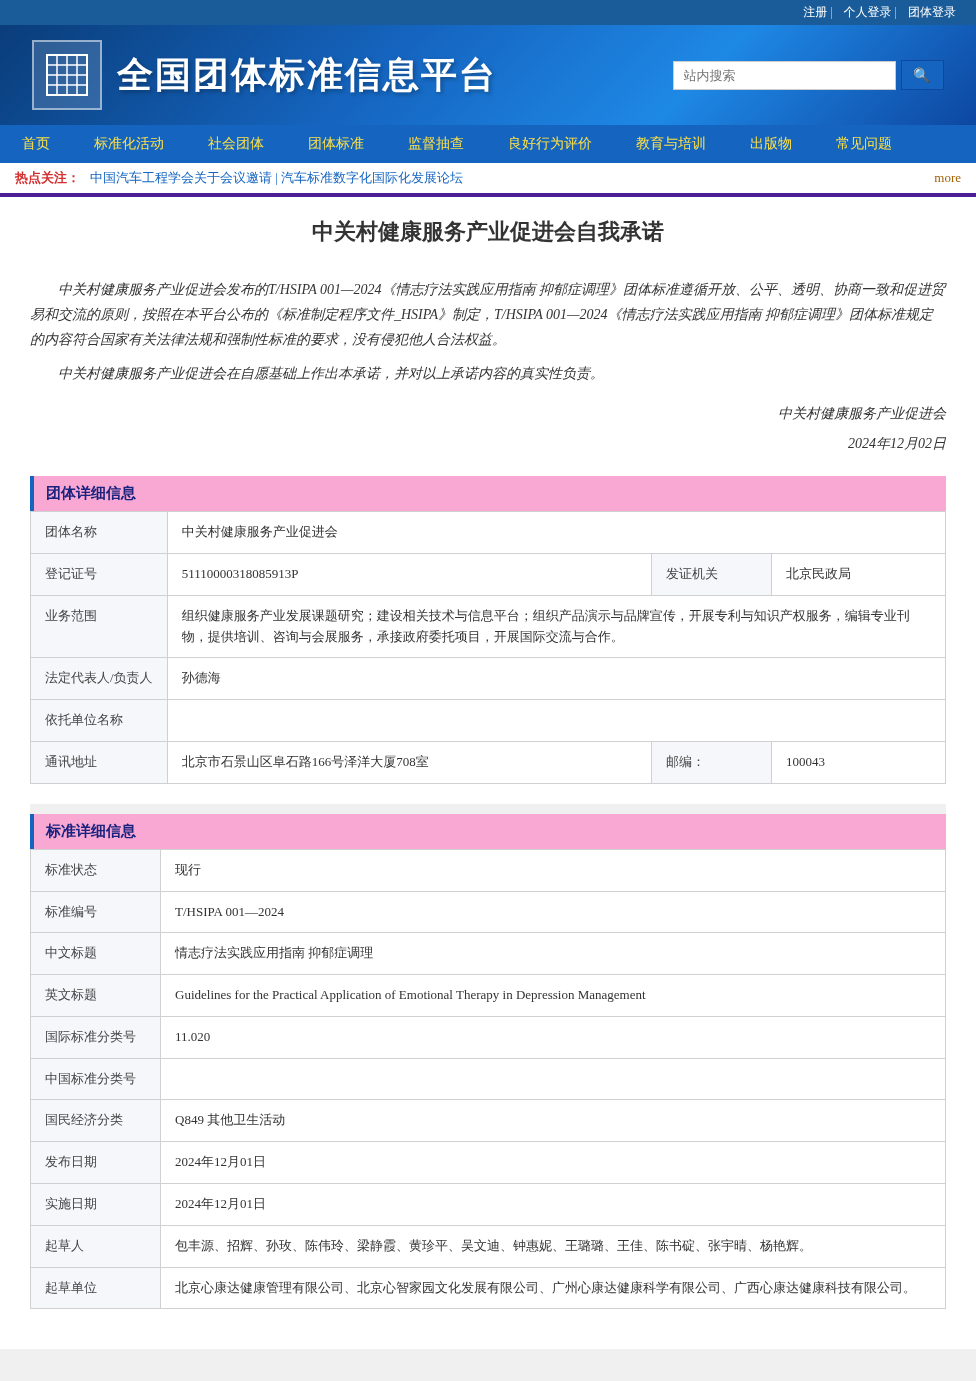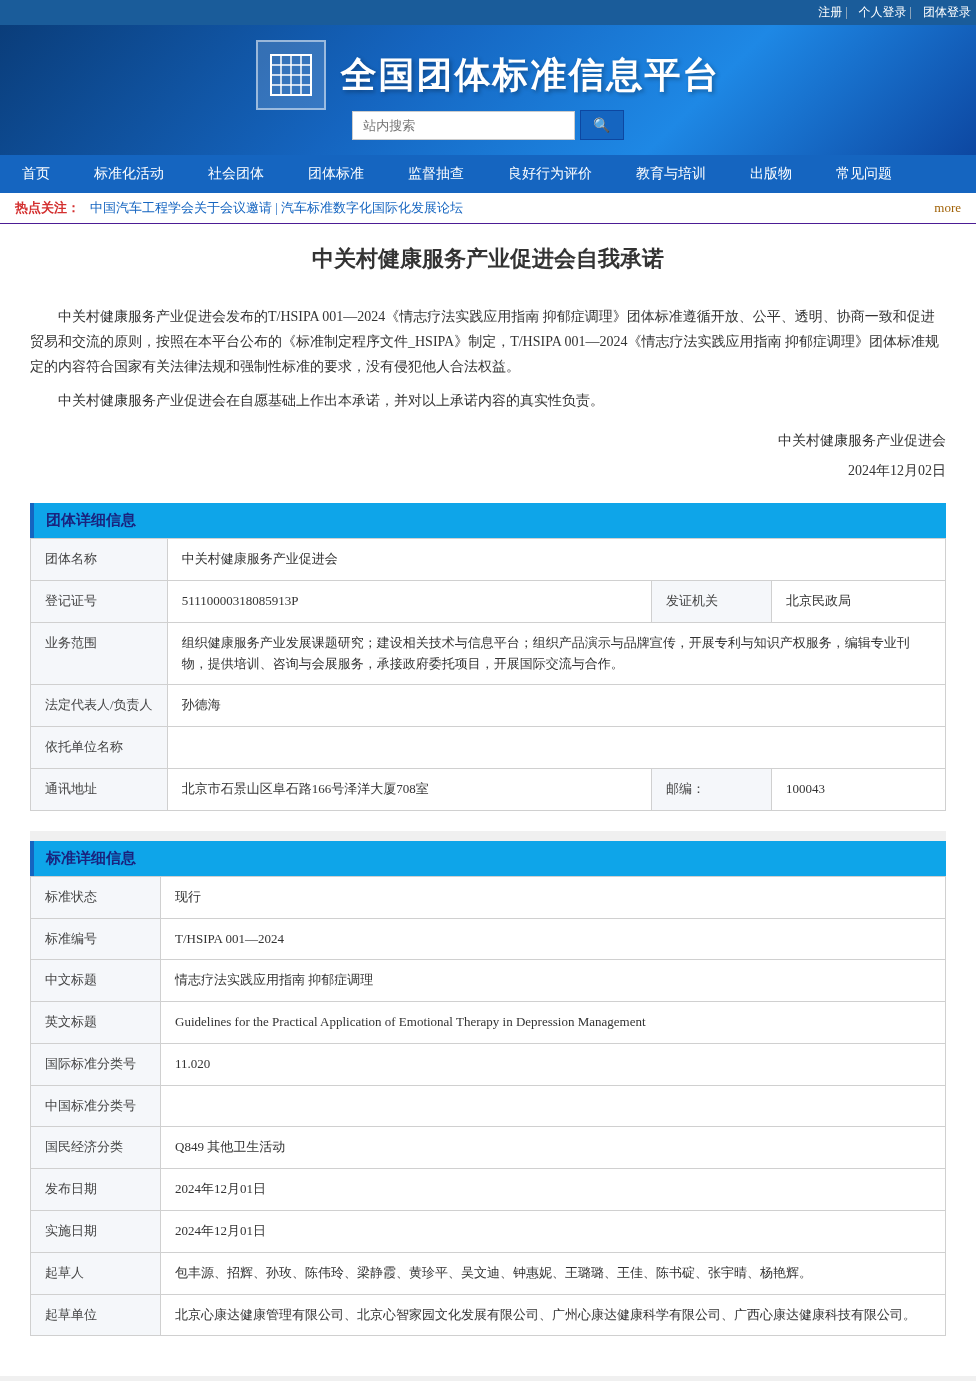"注册 | 个人登录 | 团体登录" .top-bar { padding: 4px 5px -> 4px 20px }
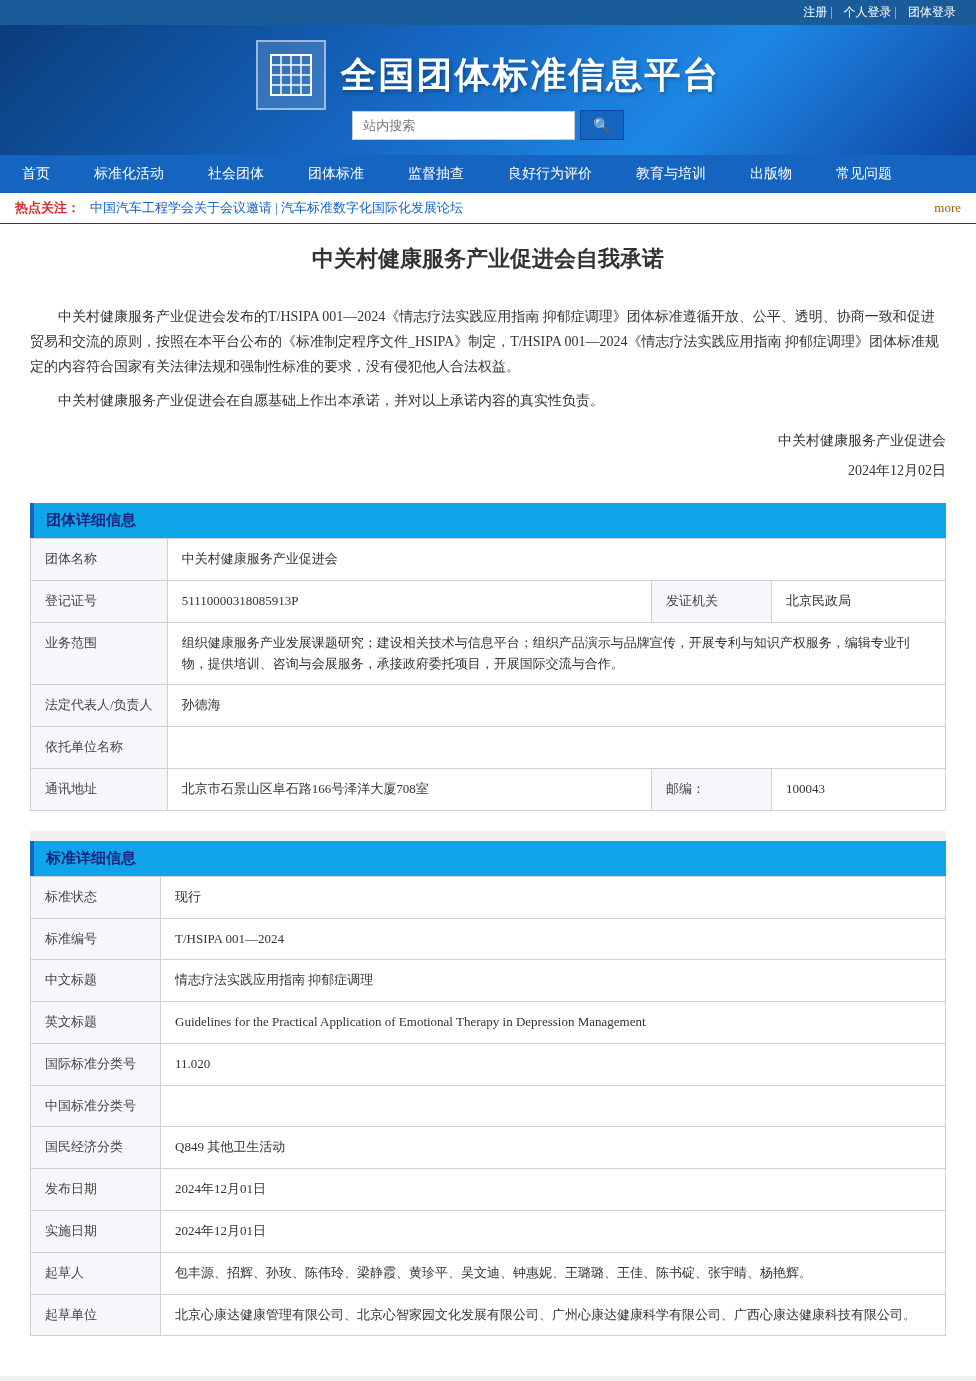"全国团体标准信息平台" .header { flex-direction: column -> none; padding: 15px 20px -> 15px 32px }
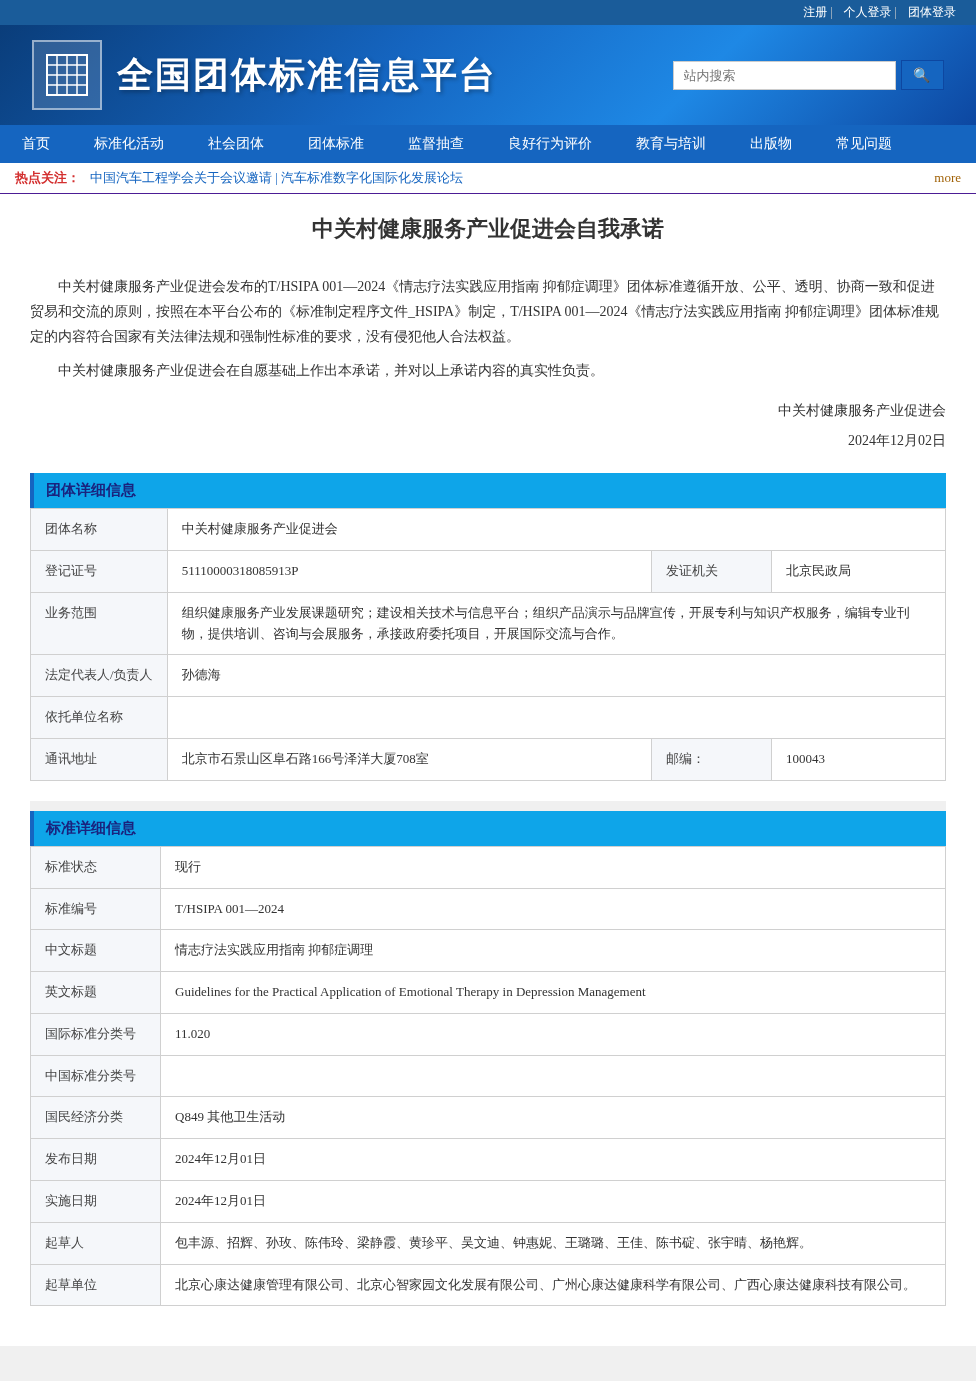"首页" .nav a { color: #ffffff -> #fde047 }
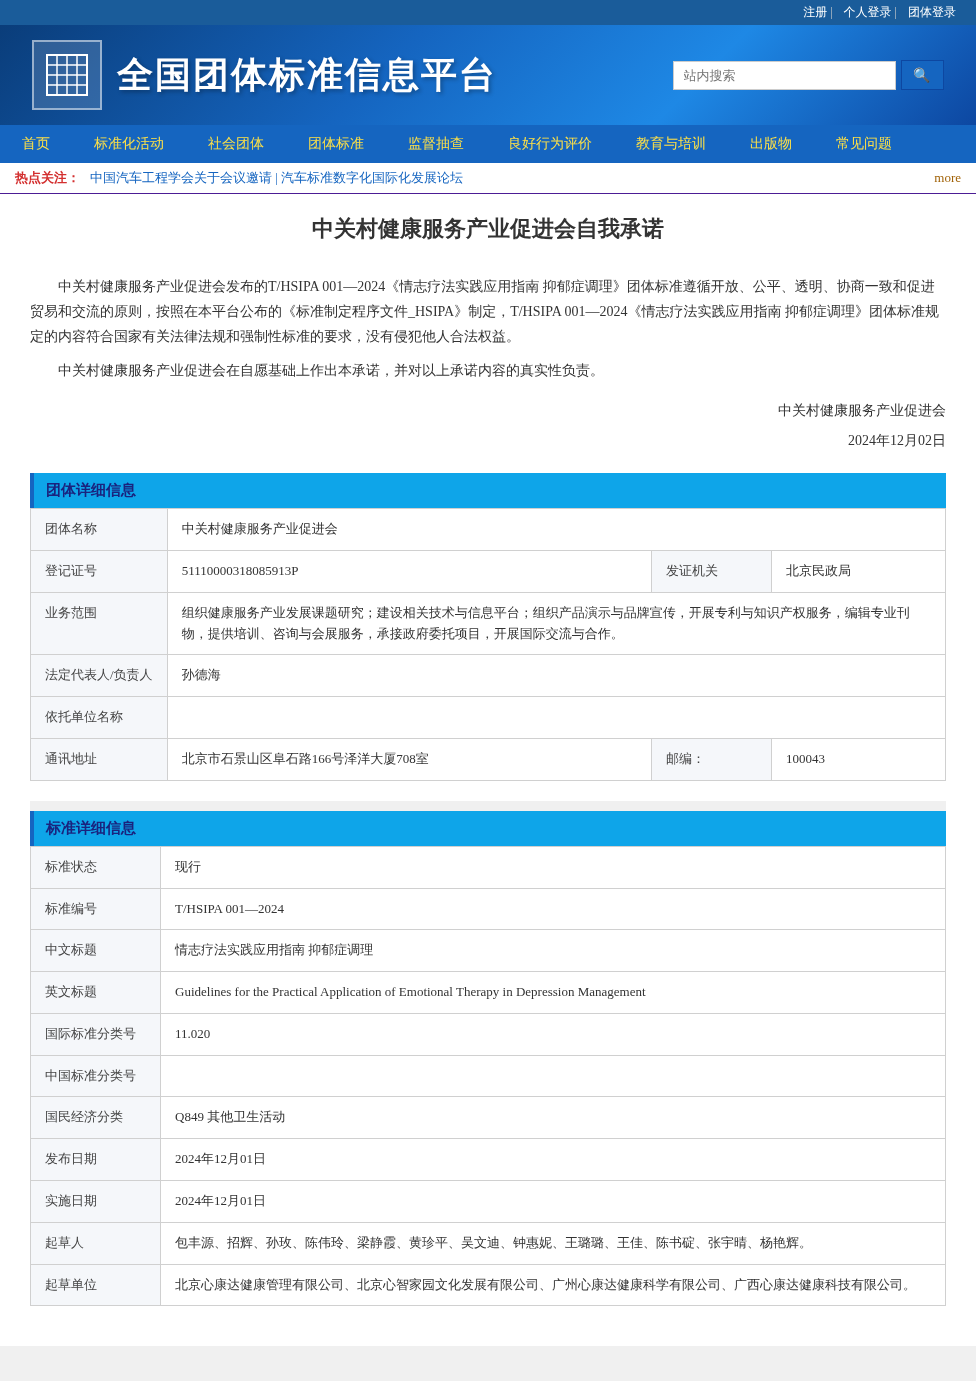"热点关注：" .hot-bar { border-bottom: 1px solid #4c1d95 -> 4px solid #4c1d95 }
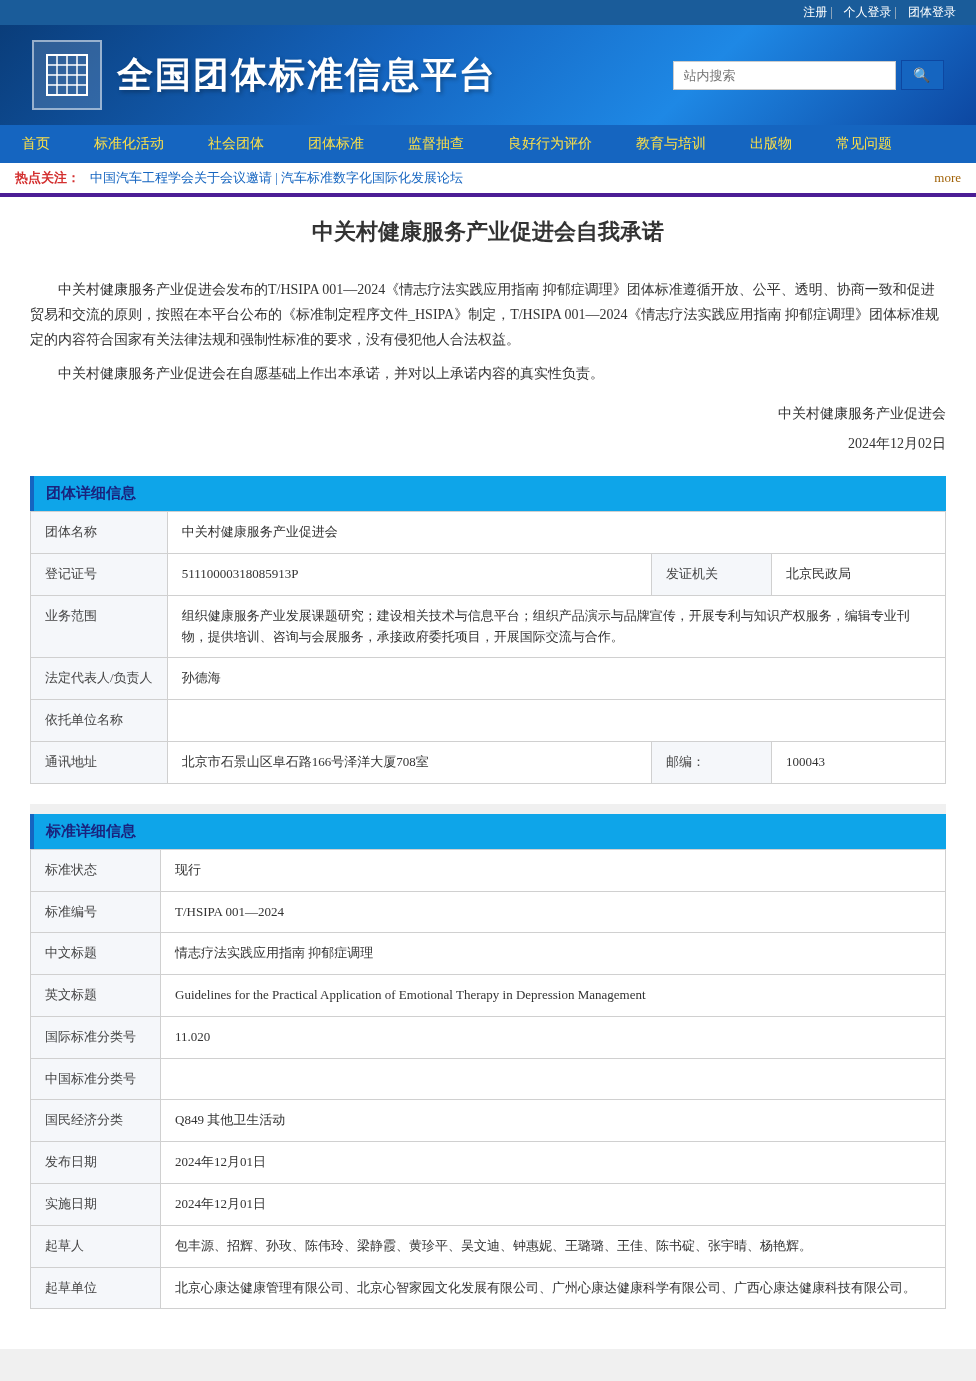"中关村健康服务产业促进会发布的T/HSIPA" .pledge-section p { font-style: none -> italic }
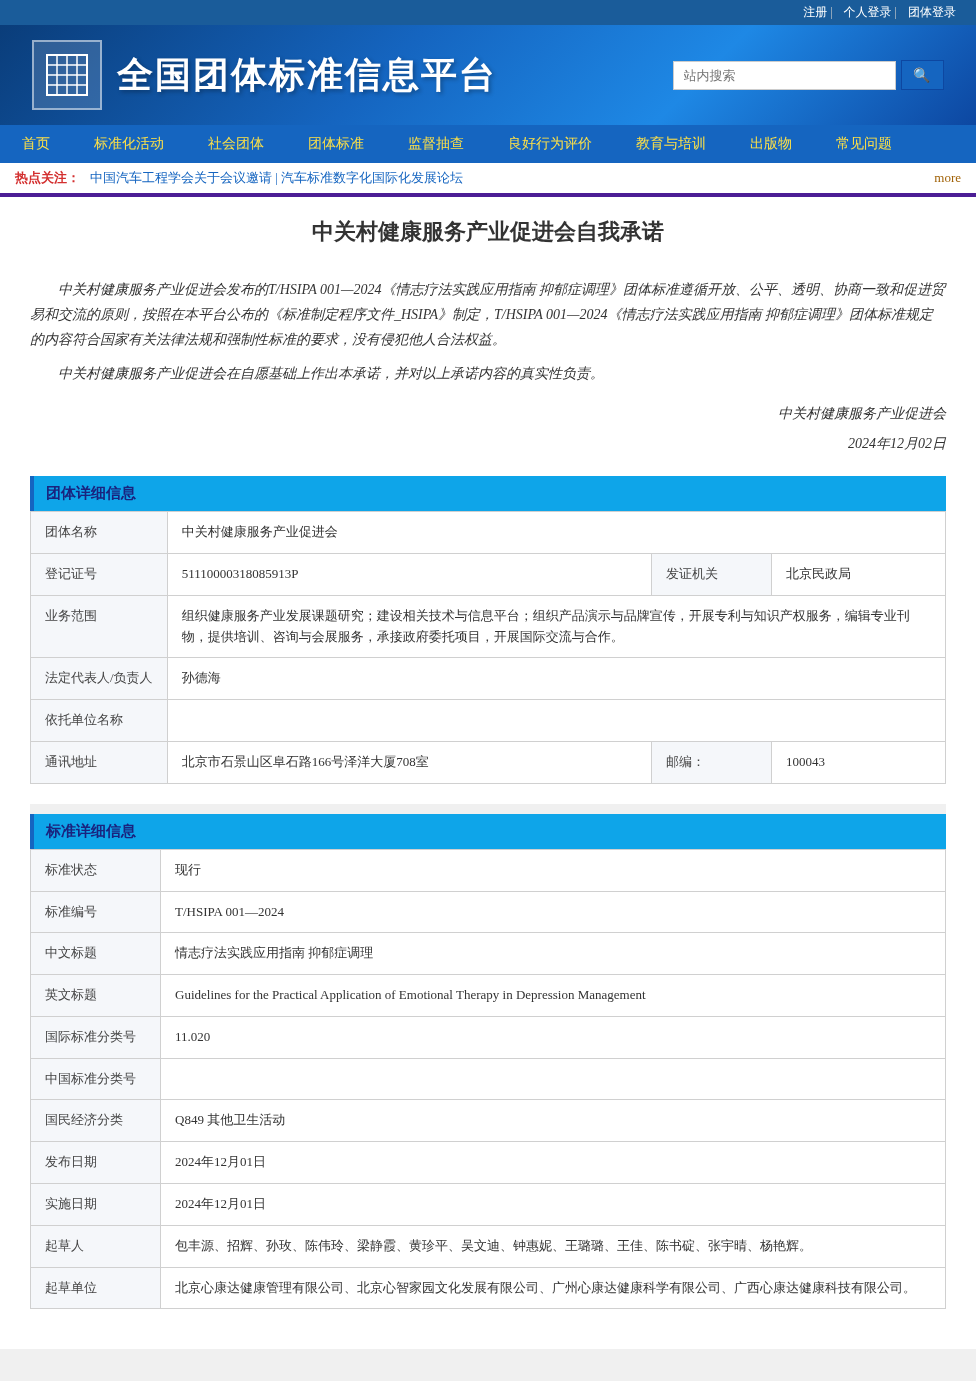"团体详细信息" .section-header { background: #0ea5e9 -> #f9a8d4 }
